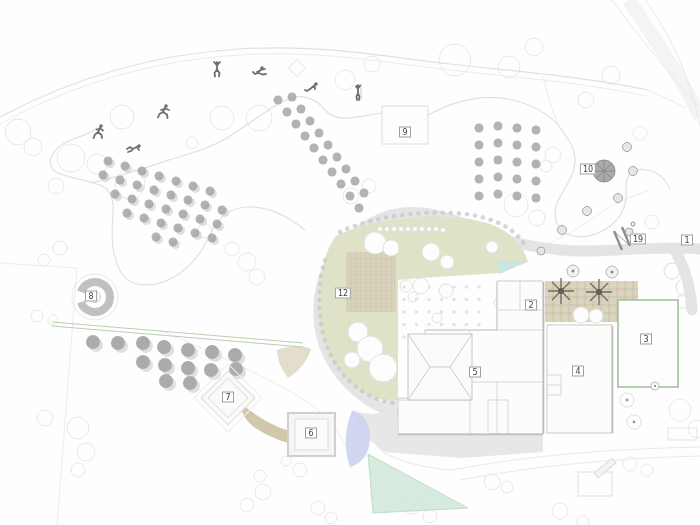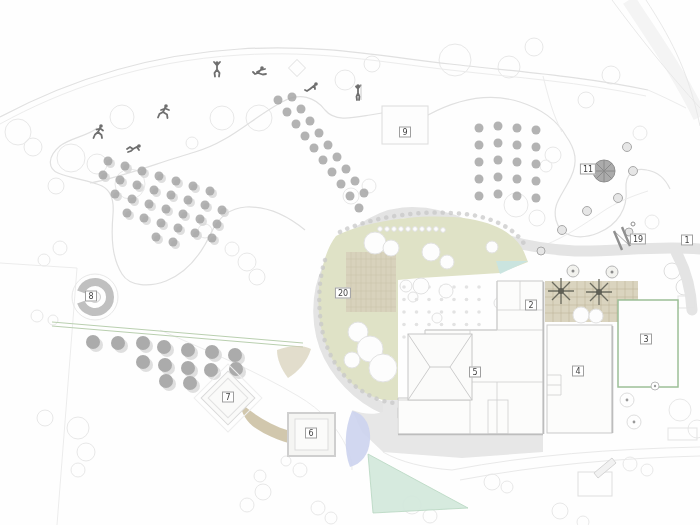"11" div.marker { text: 11 -> 10 }
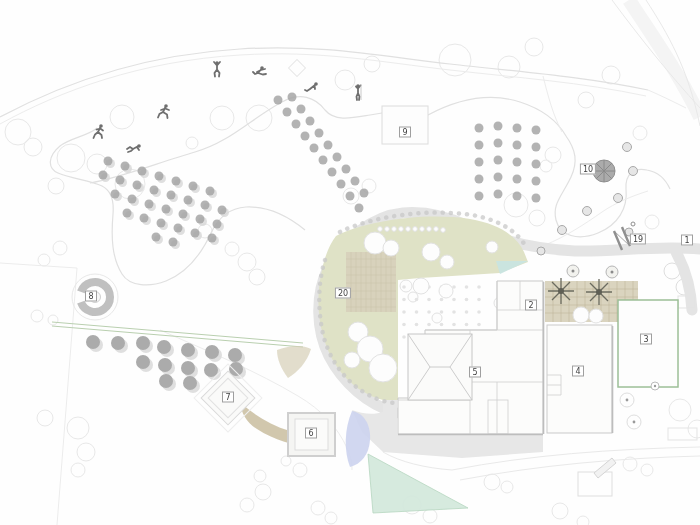"20" div.marker { text: 20 -> 12 }
